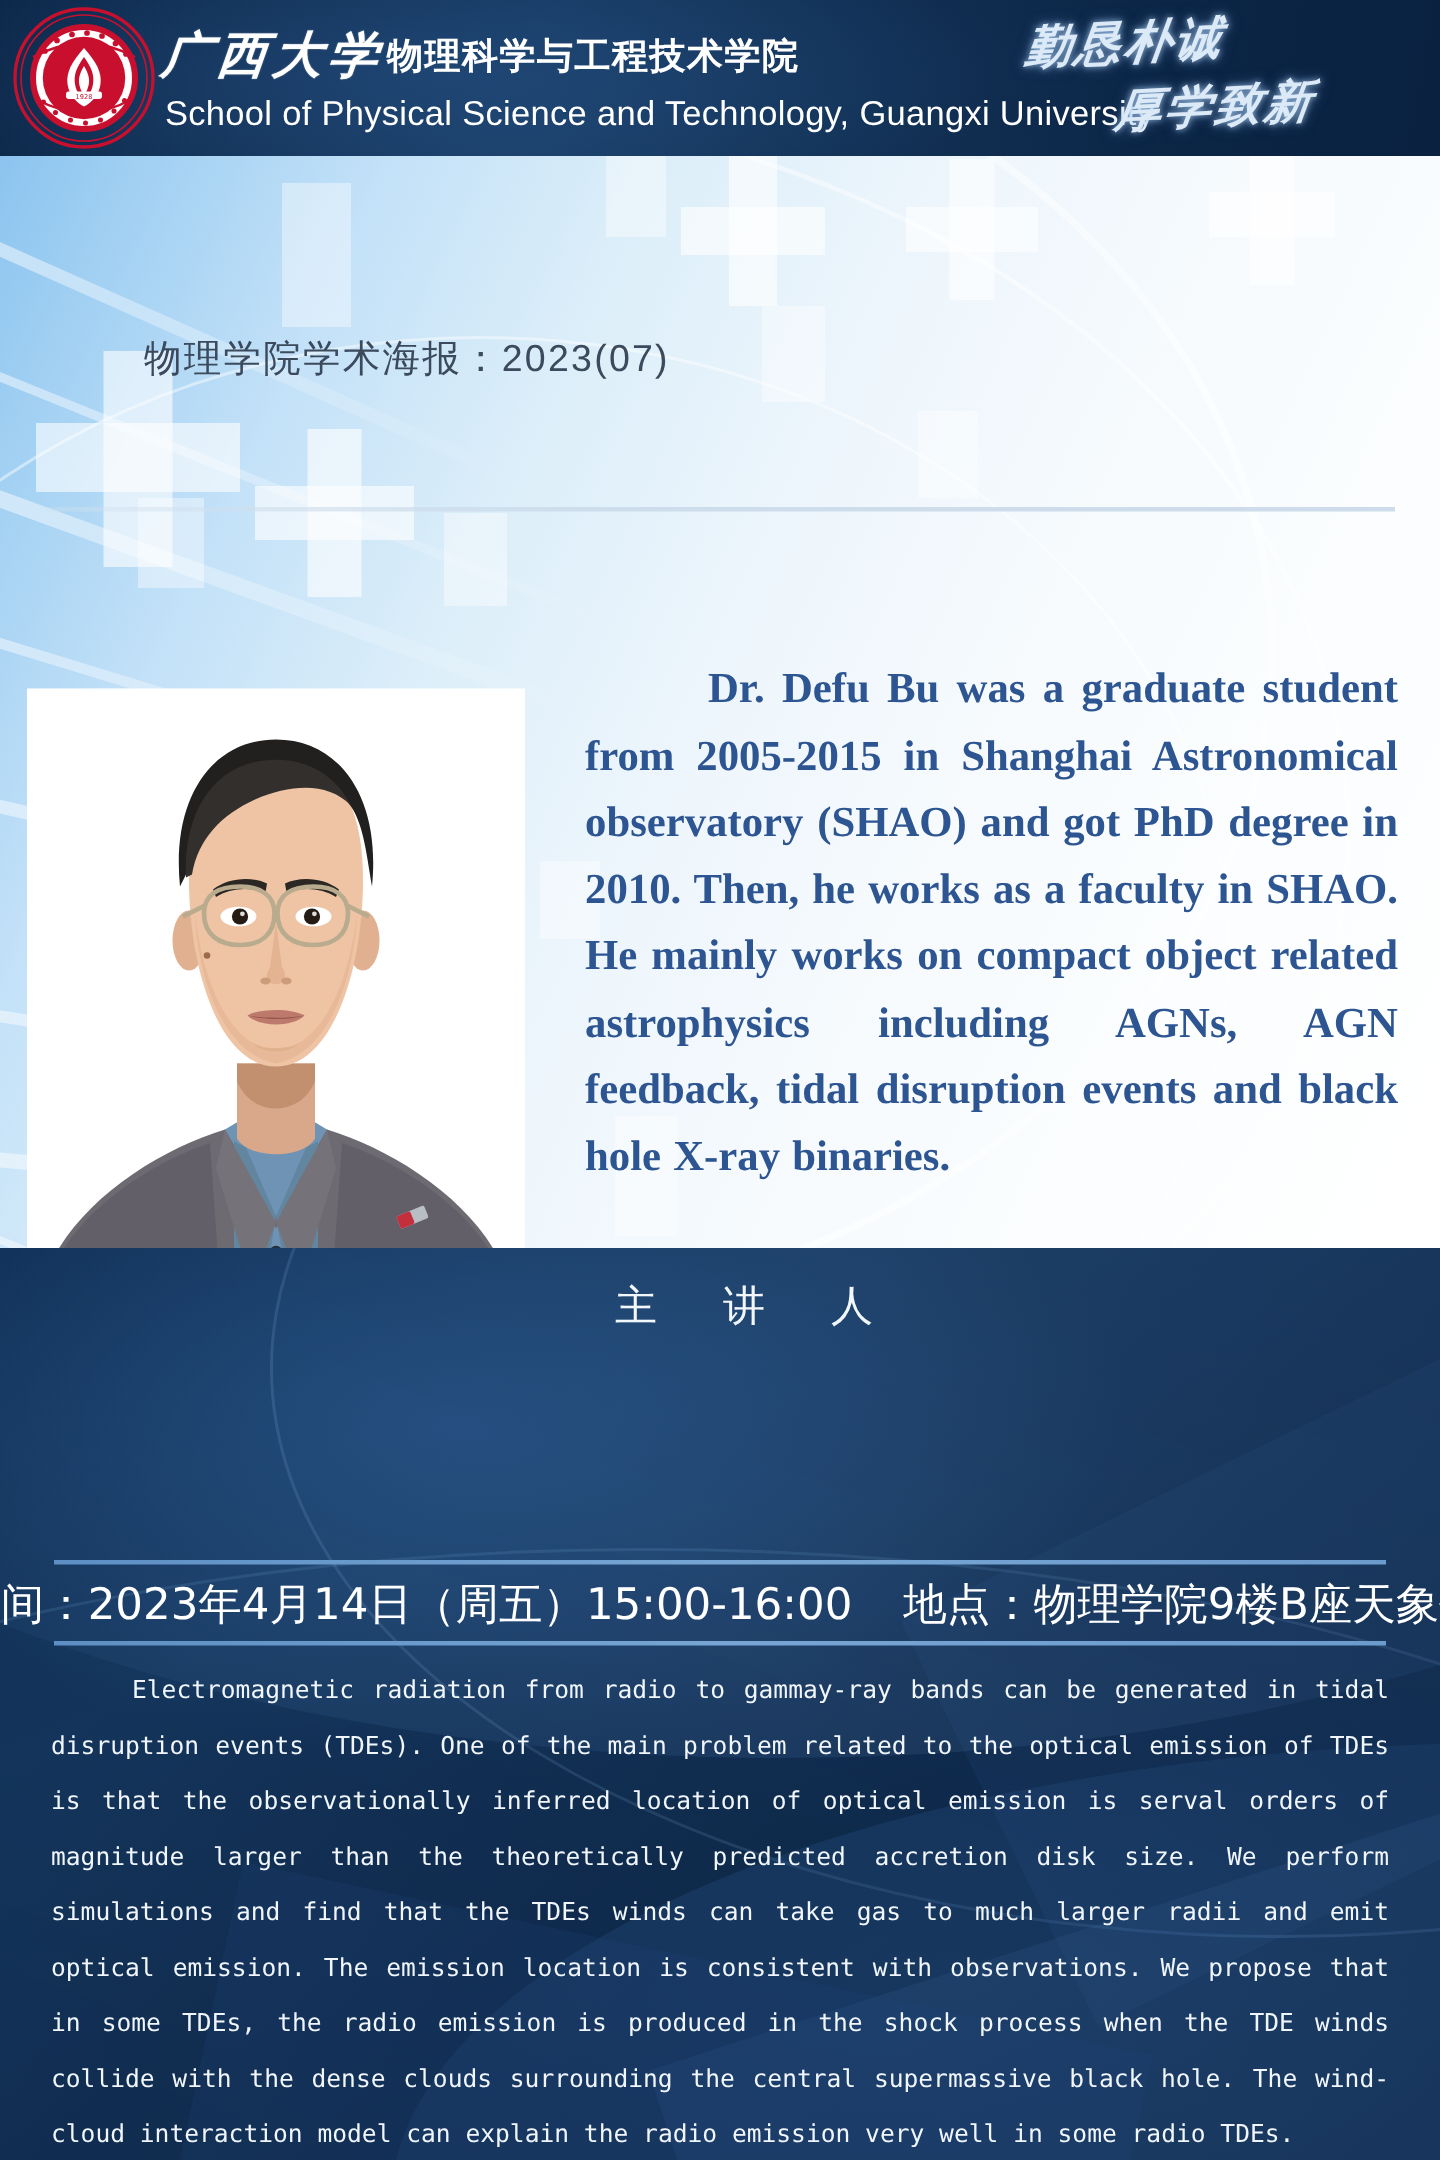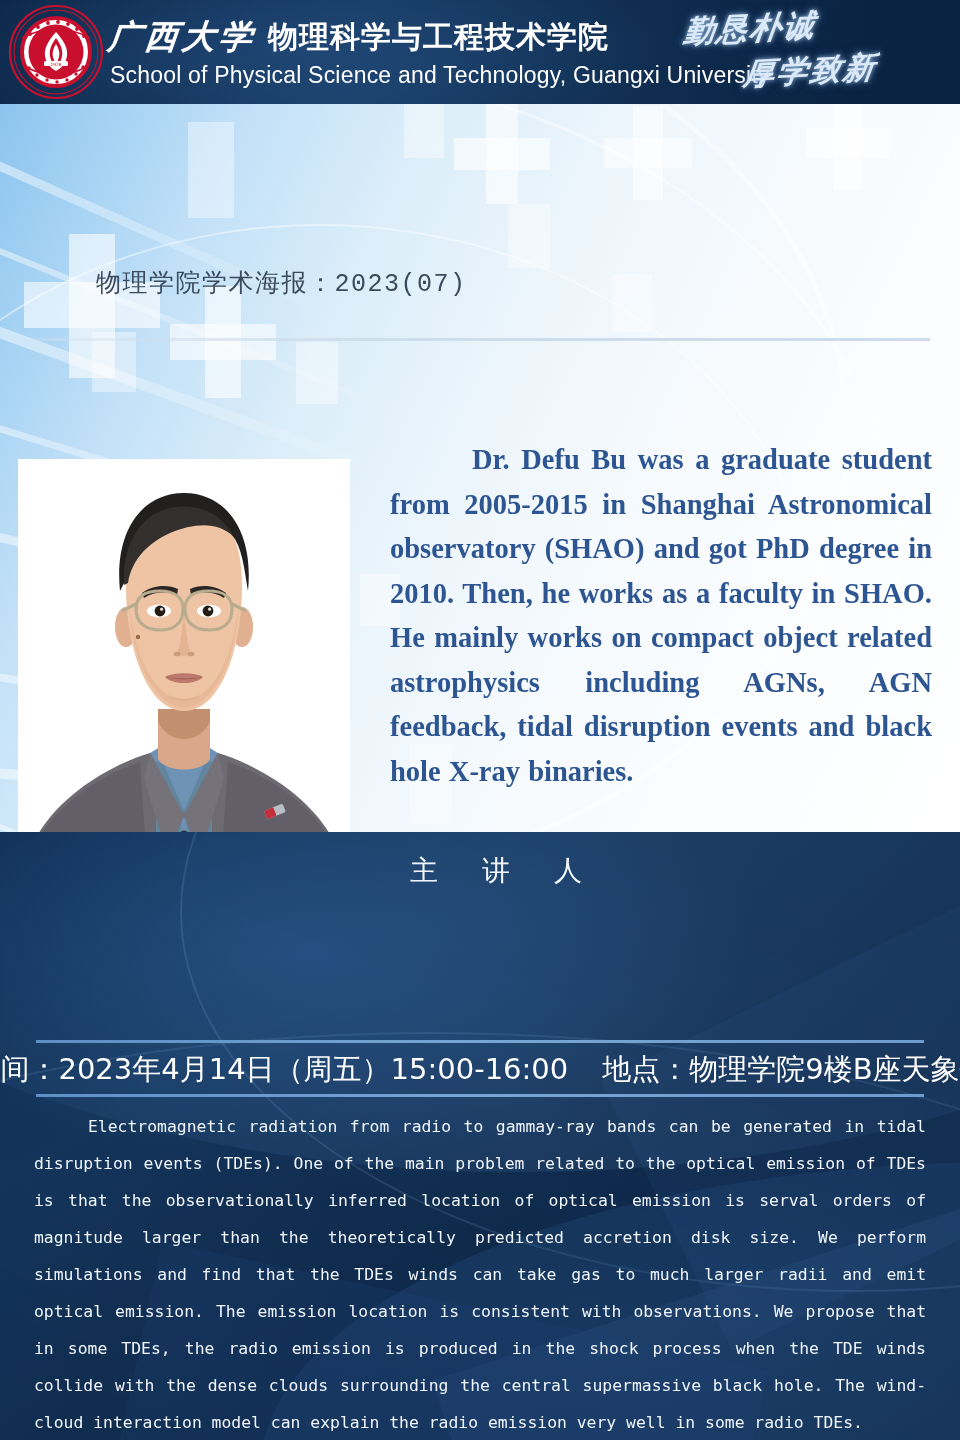"物理科学与工程技术学院" .head-cn-dept { font-size: 30px -> 24px; margin-left: 12px -> 2px }
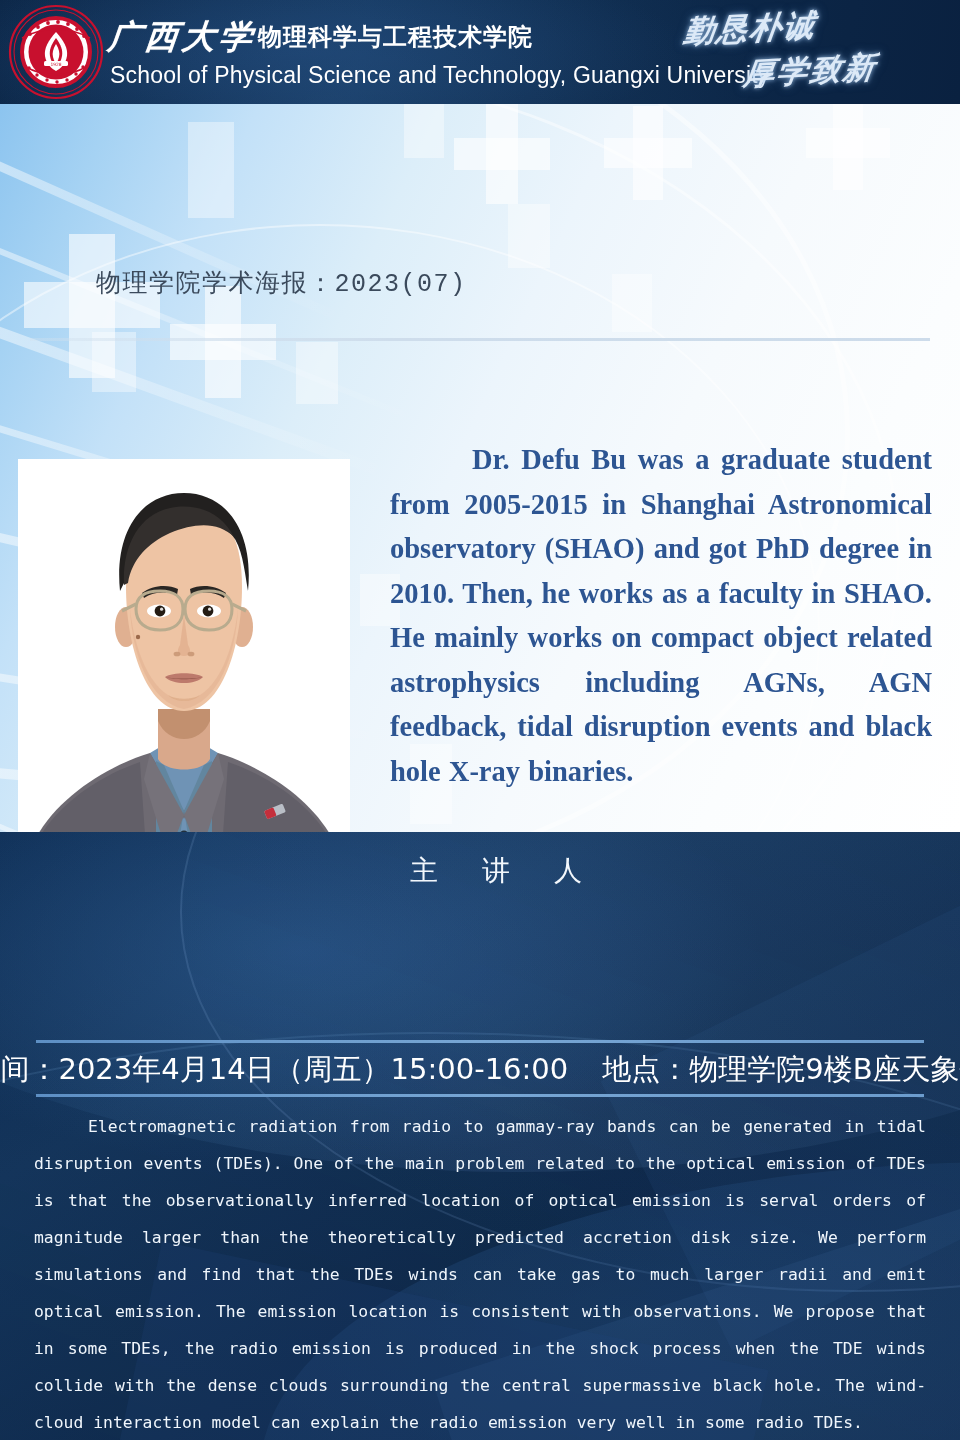"物理学院学术海报：2023(07)" .serial { font-family: Liberation Mono, monospace -> Liberation Sans, sans-serif; margin-top: 44px -> none }
